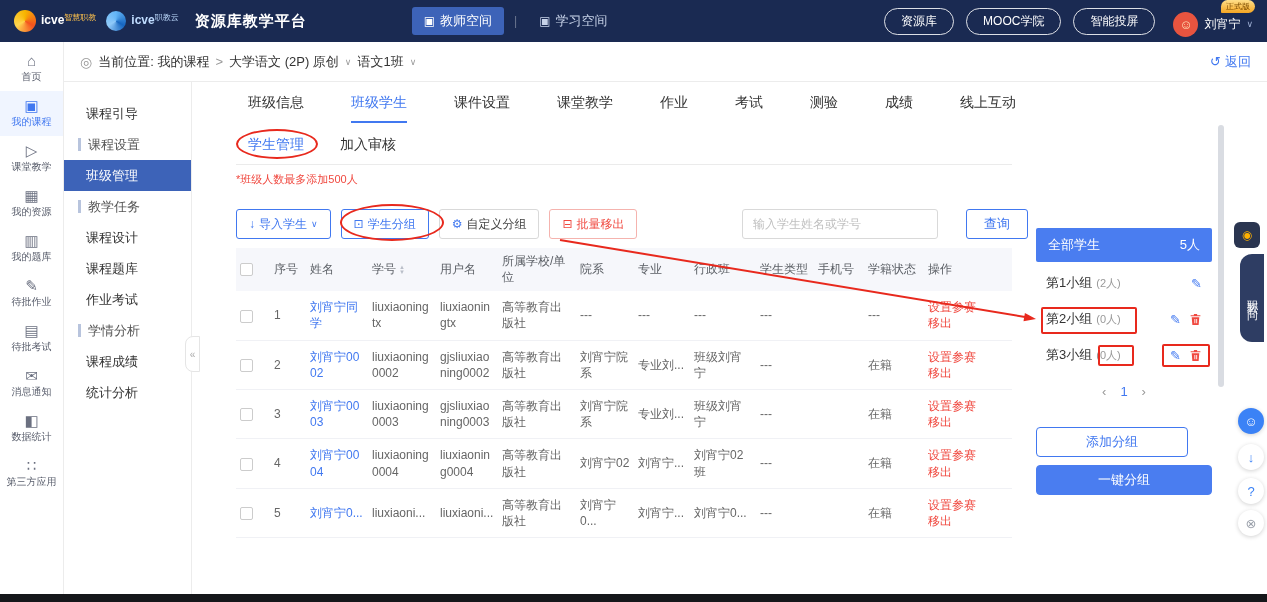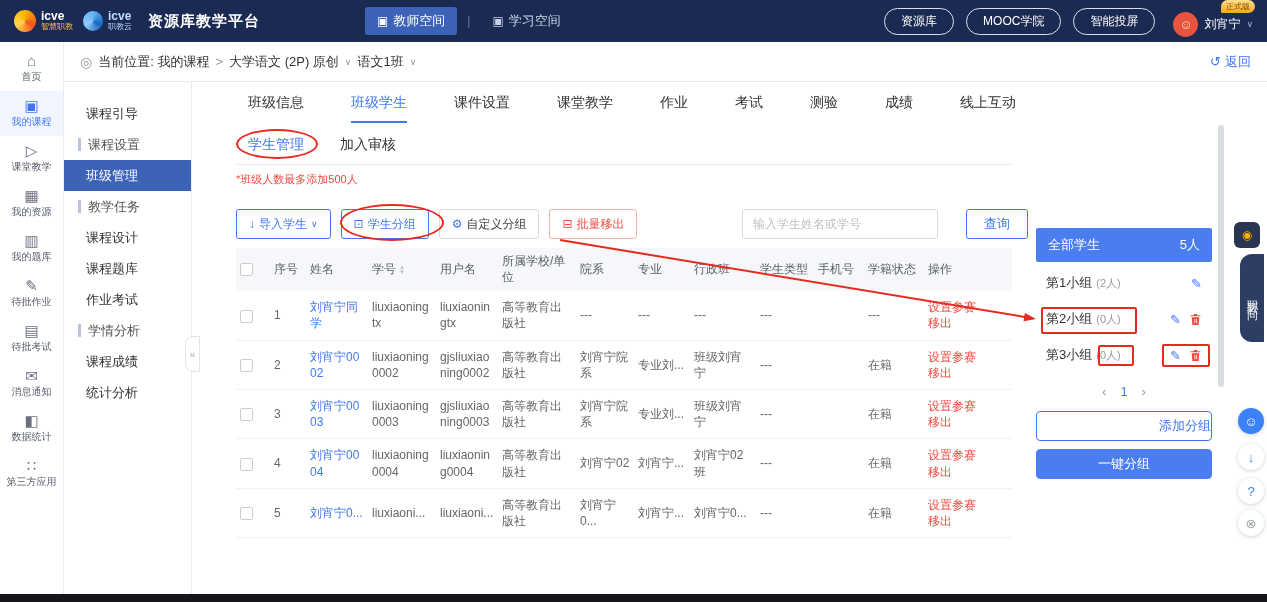"icve" .logo-text { flex-direction: column -> none }
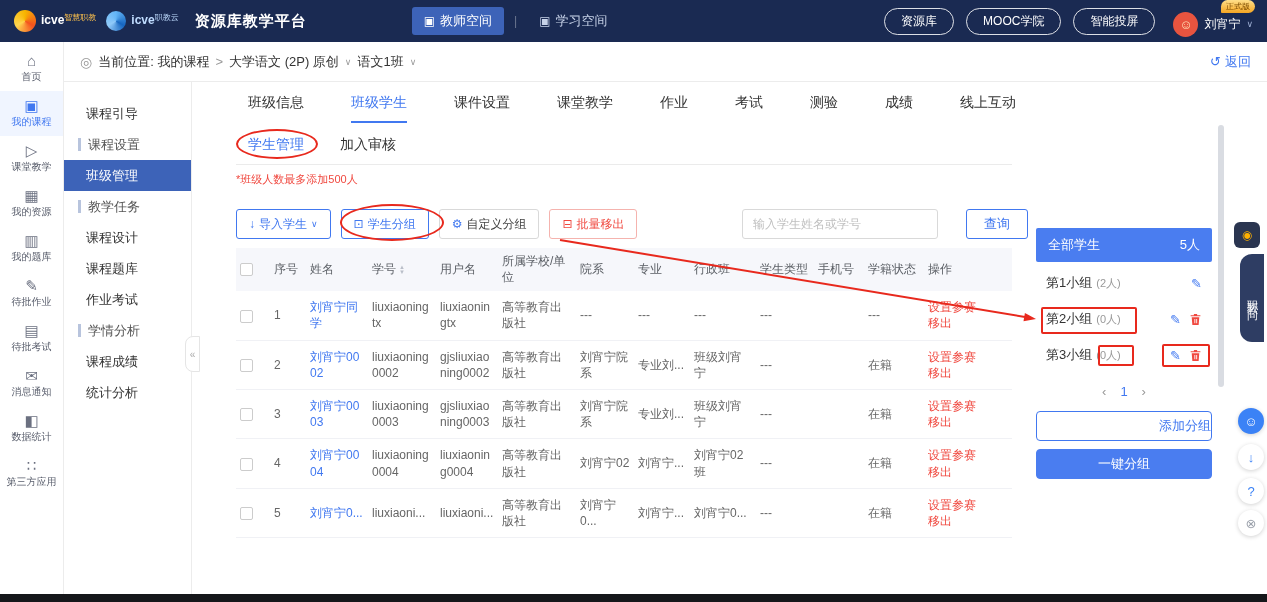"添加分组" .gp-add { margin-top: 12px -> 28px; text-align: right -> none; width: 176px -> 152px }
